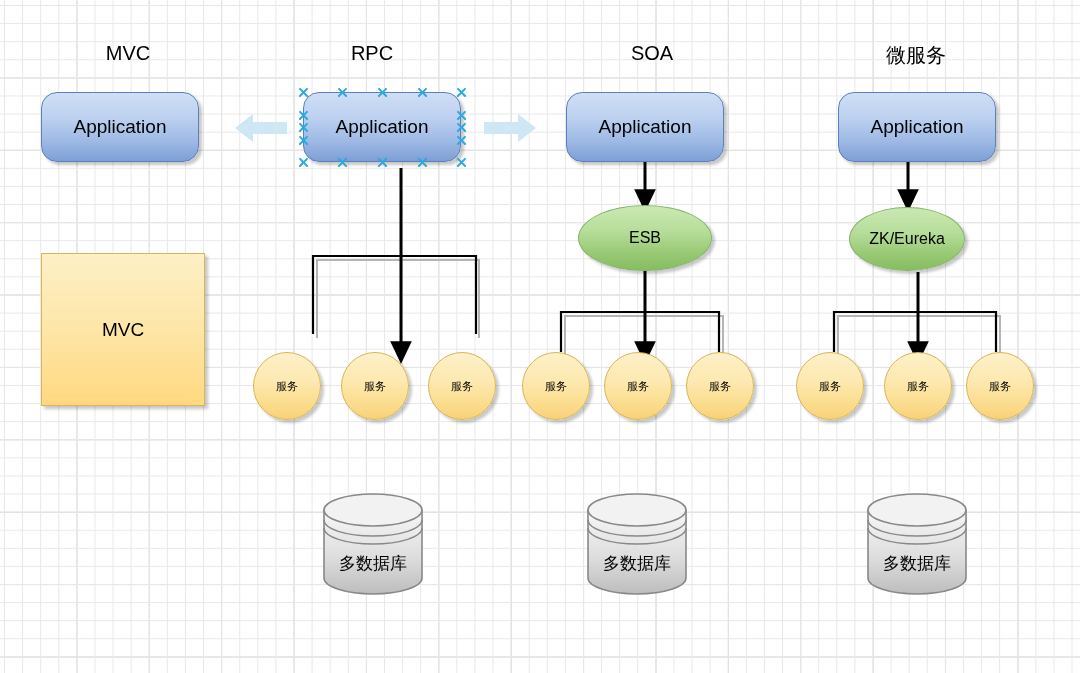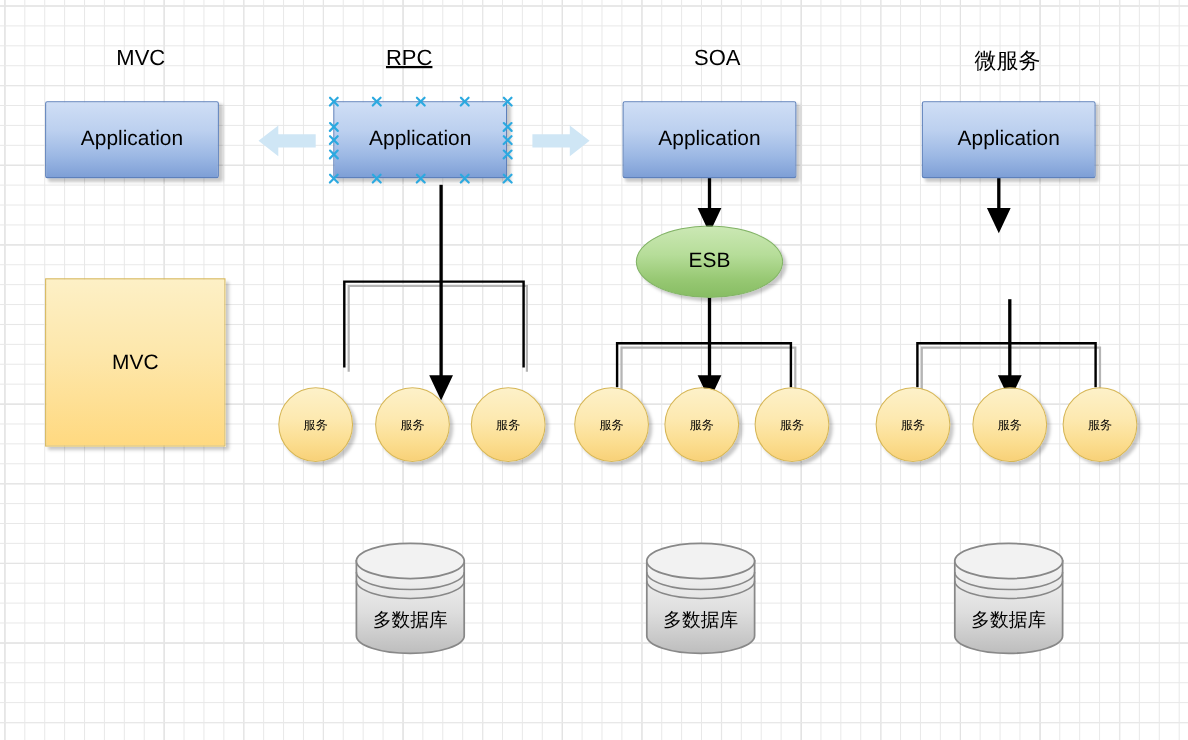"RPC" div.col-header { text-decoration: underline -> none }
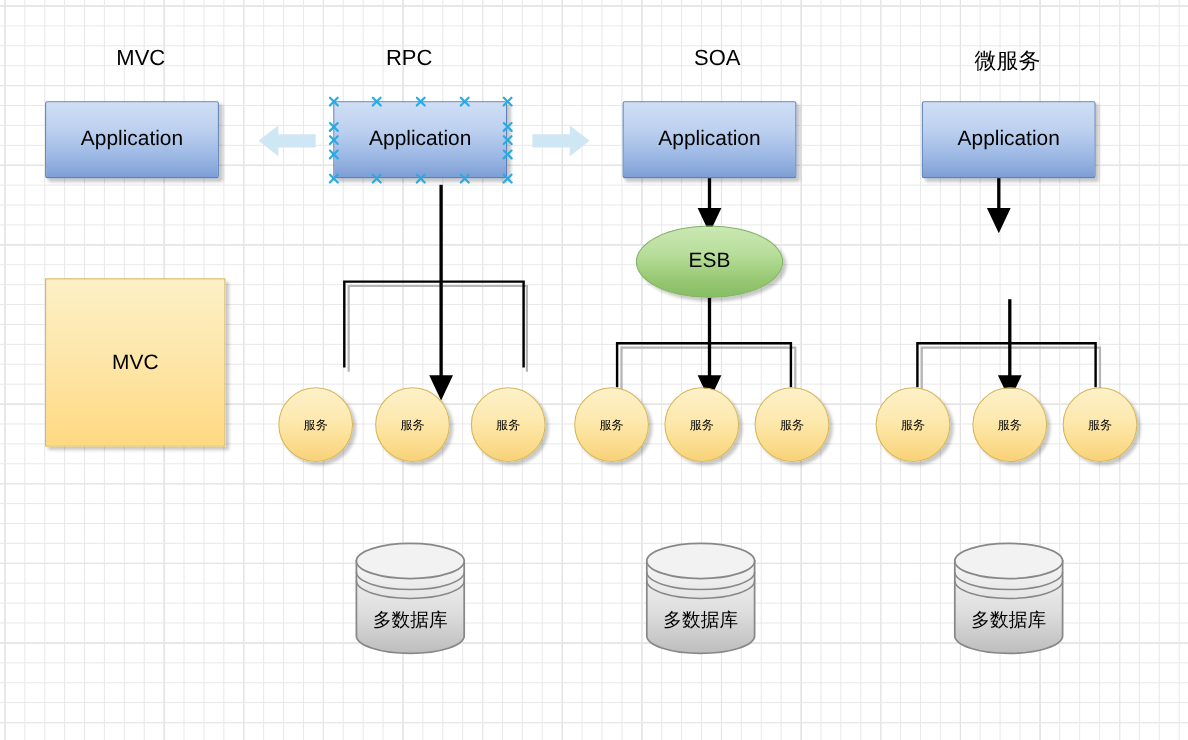"Application" .app-box { border-radius: 2px -> 16px }
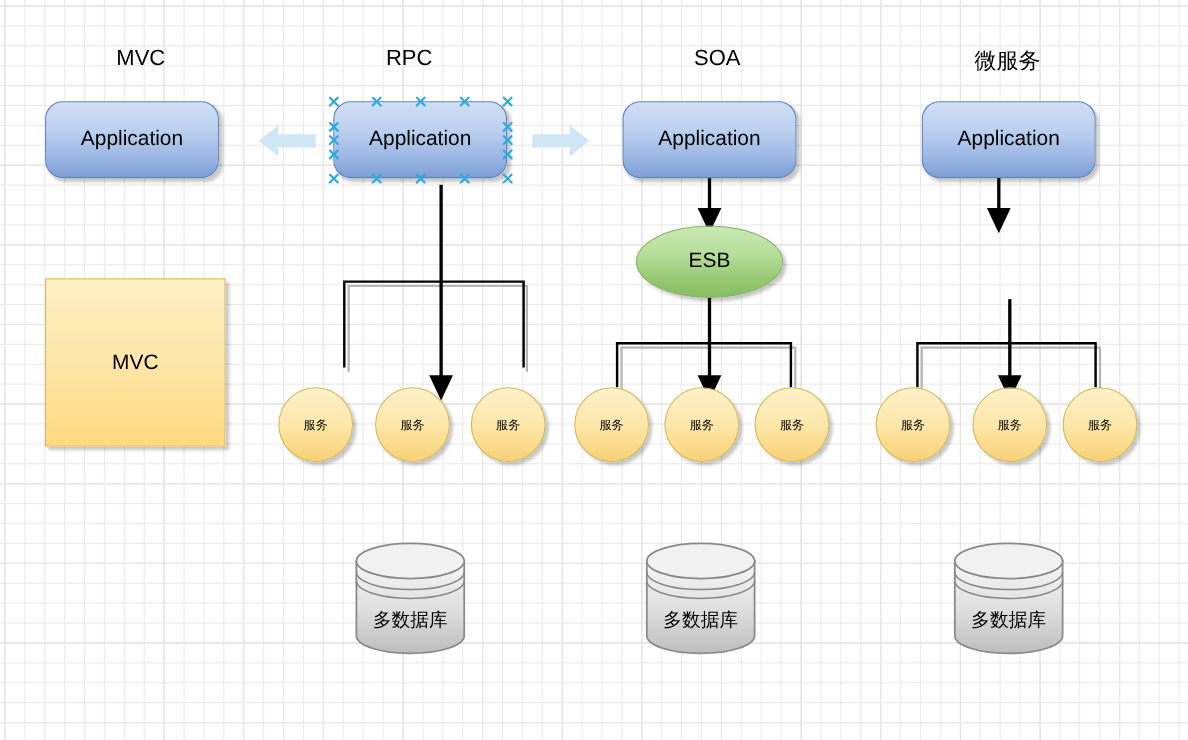"ESB" .ellipse span { font-size: 19px -> 16px }
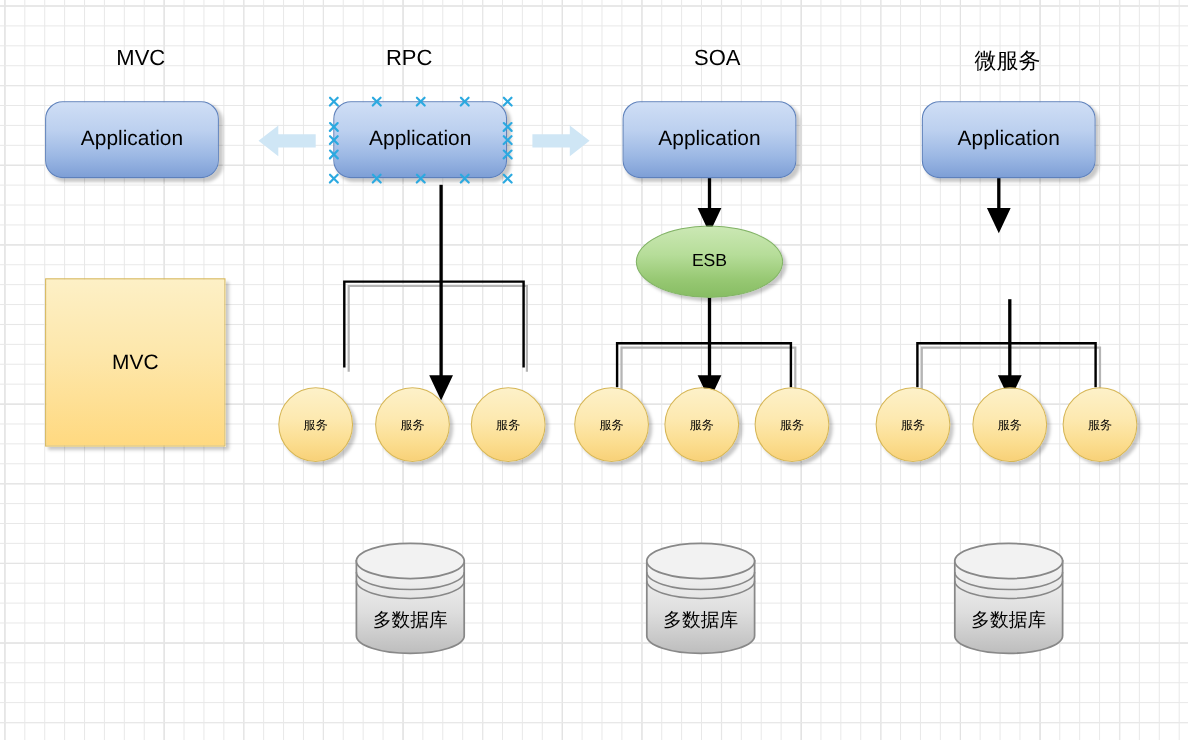"ZK/Eureka" div.ellipse { html: none -> <div> <span>ZK/Eureka</span> </div> }
